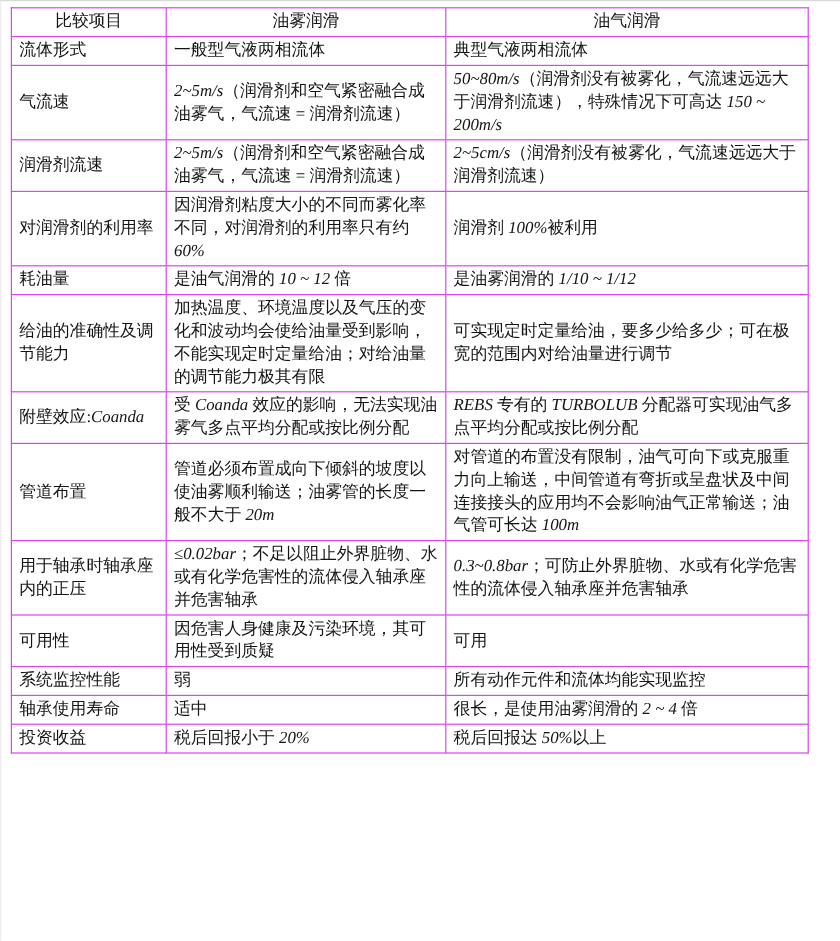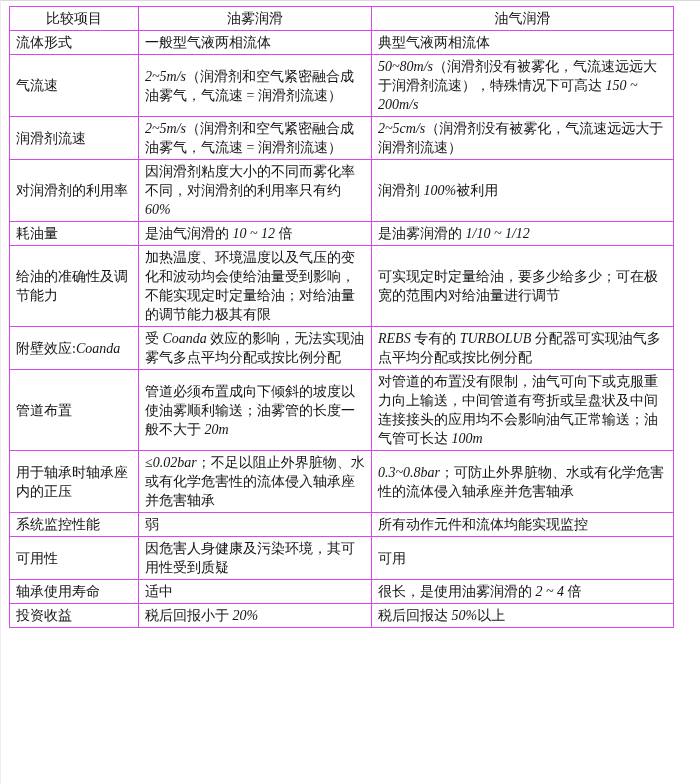"系统监控性能" tr { order: before "可用性" -> after "可用性" }
